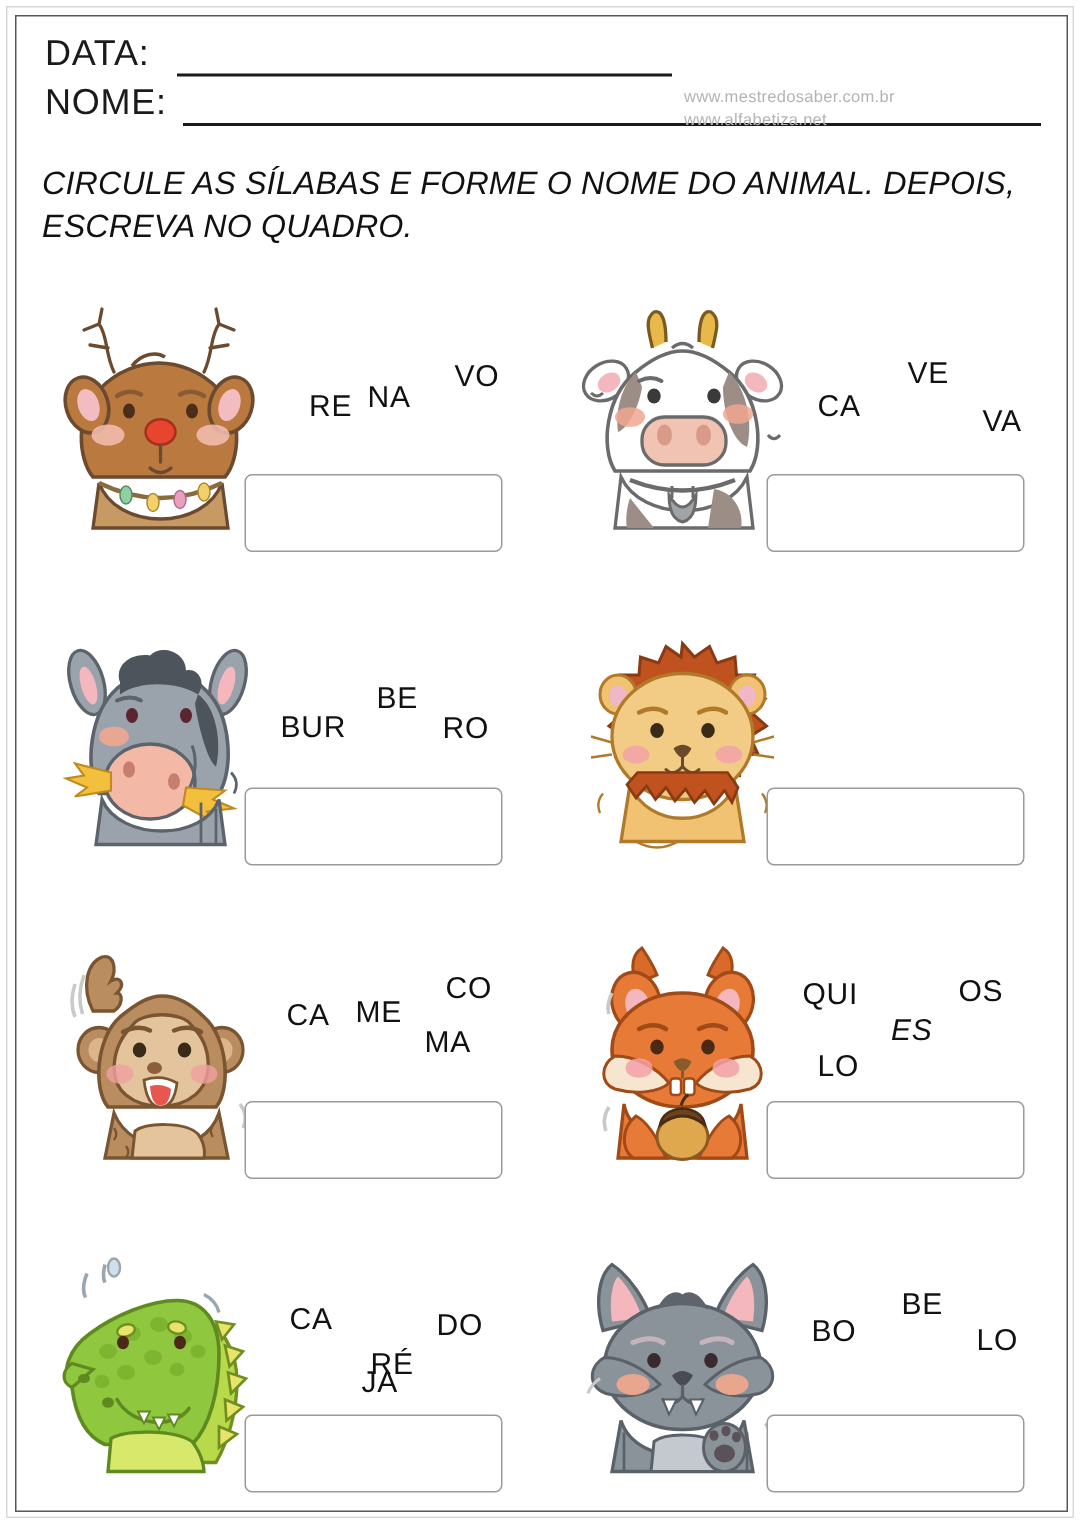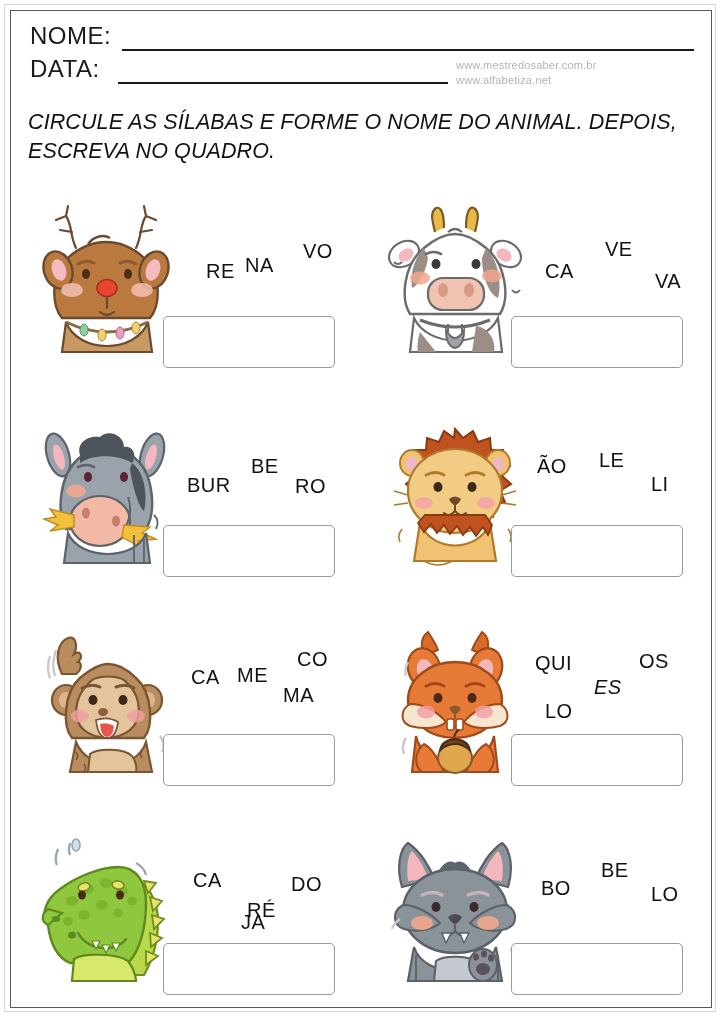"NOME:" div.field-row { order: before "DATA:" -> after "DATA:" }
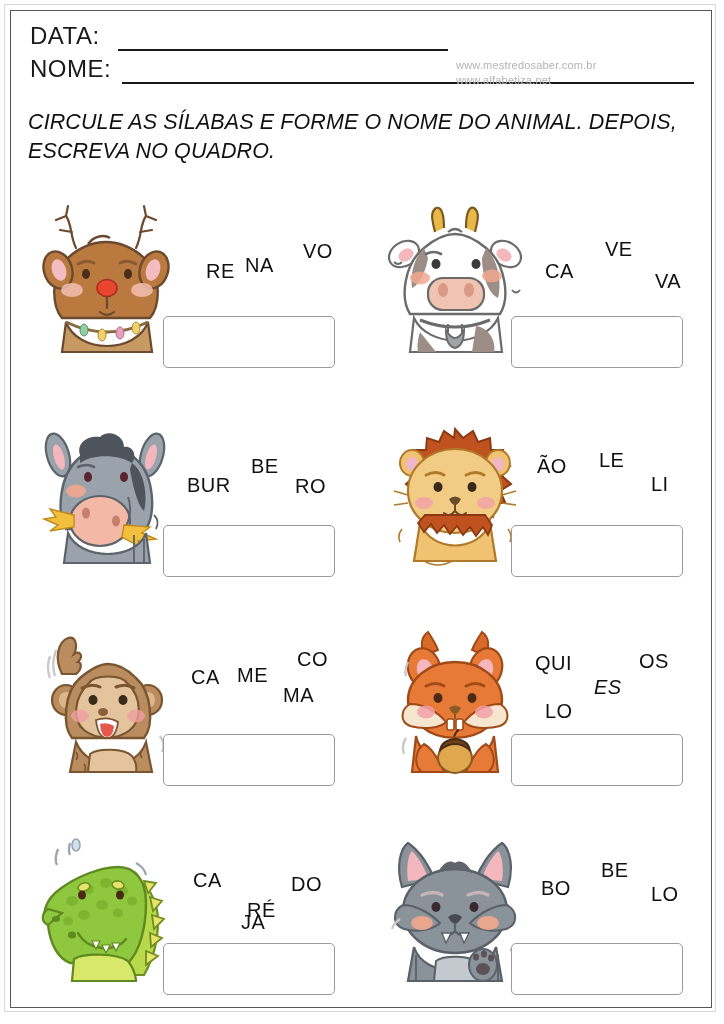"ÃO" div.syllables { html: <div> <span>ÃO</span> <span>LE</span> <span>LI</span> </div> -> none }
